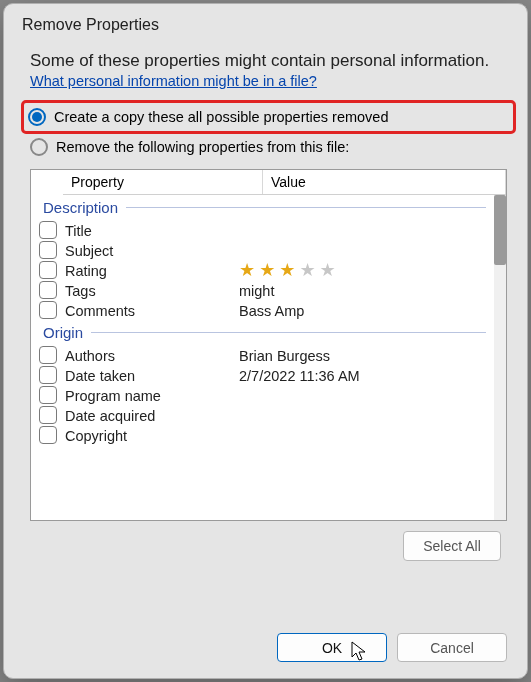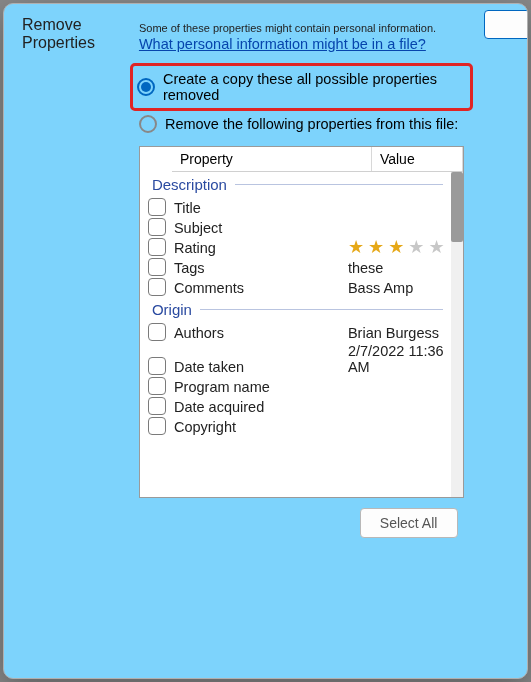"Remove Properties" .dialog { background: #7dd3fc -> #e5e5e5; flex-direction: row -> column }
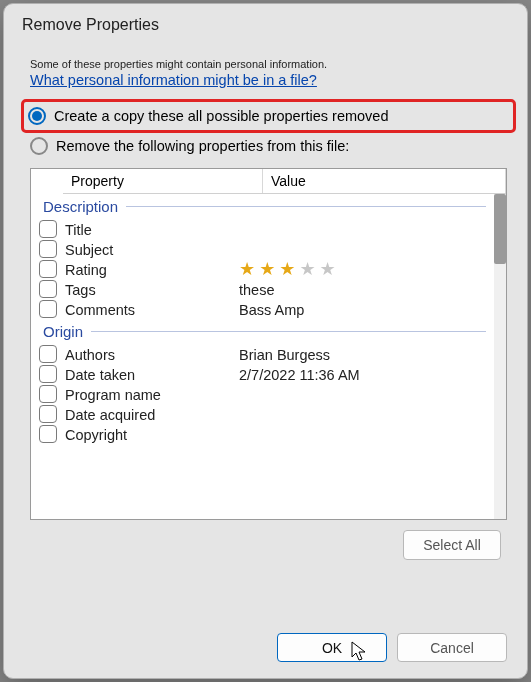"Some of these properties might" .intro { font-size: 11px -> 17px; margin-top: 11px -> 4px }
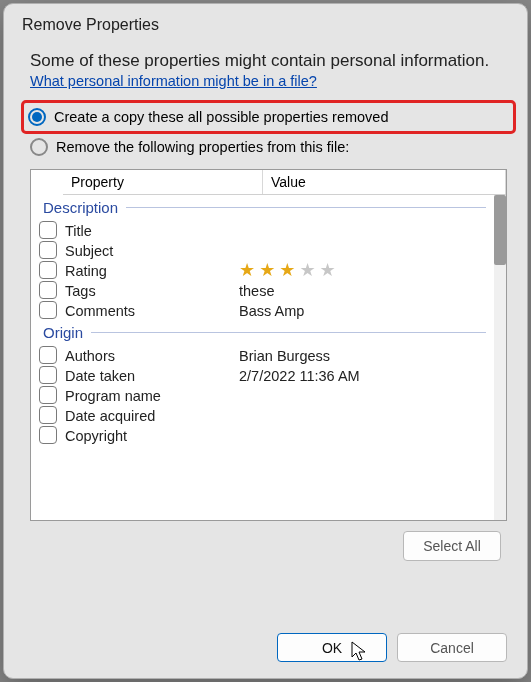"these" span.pval { text: these -> might }
